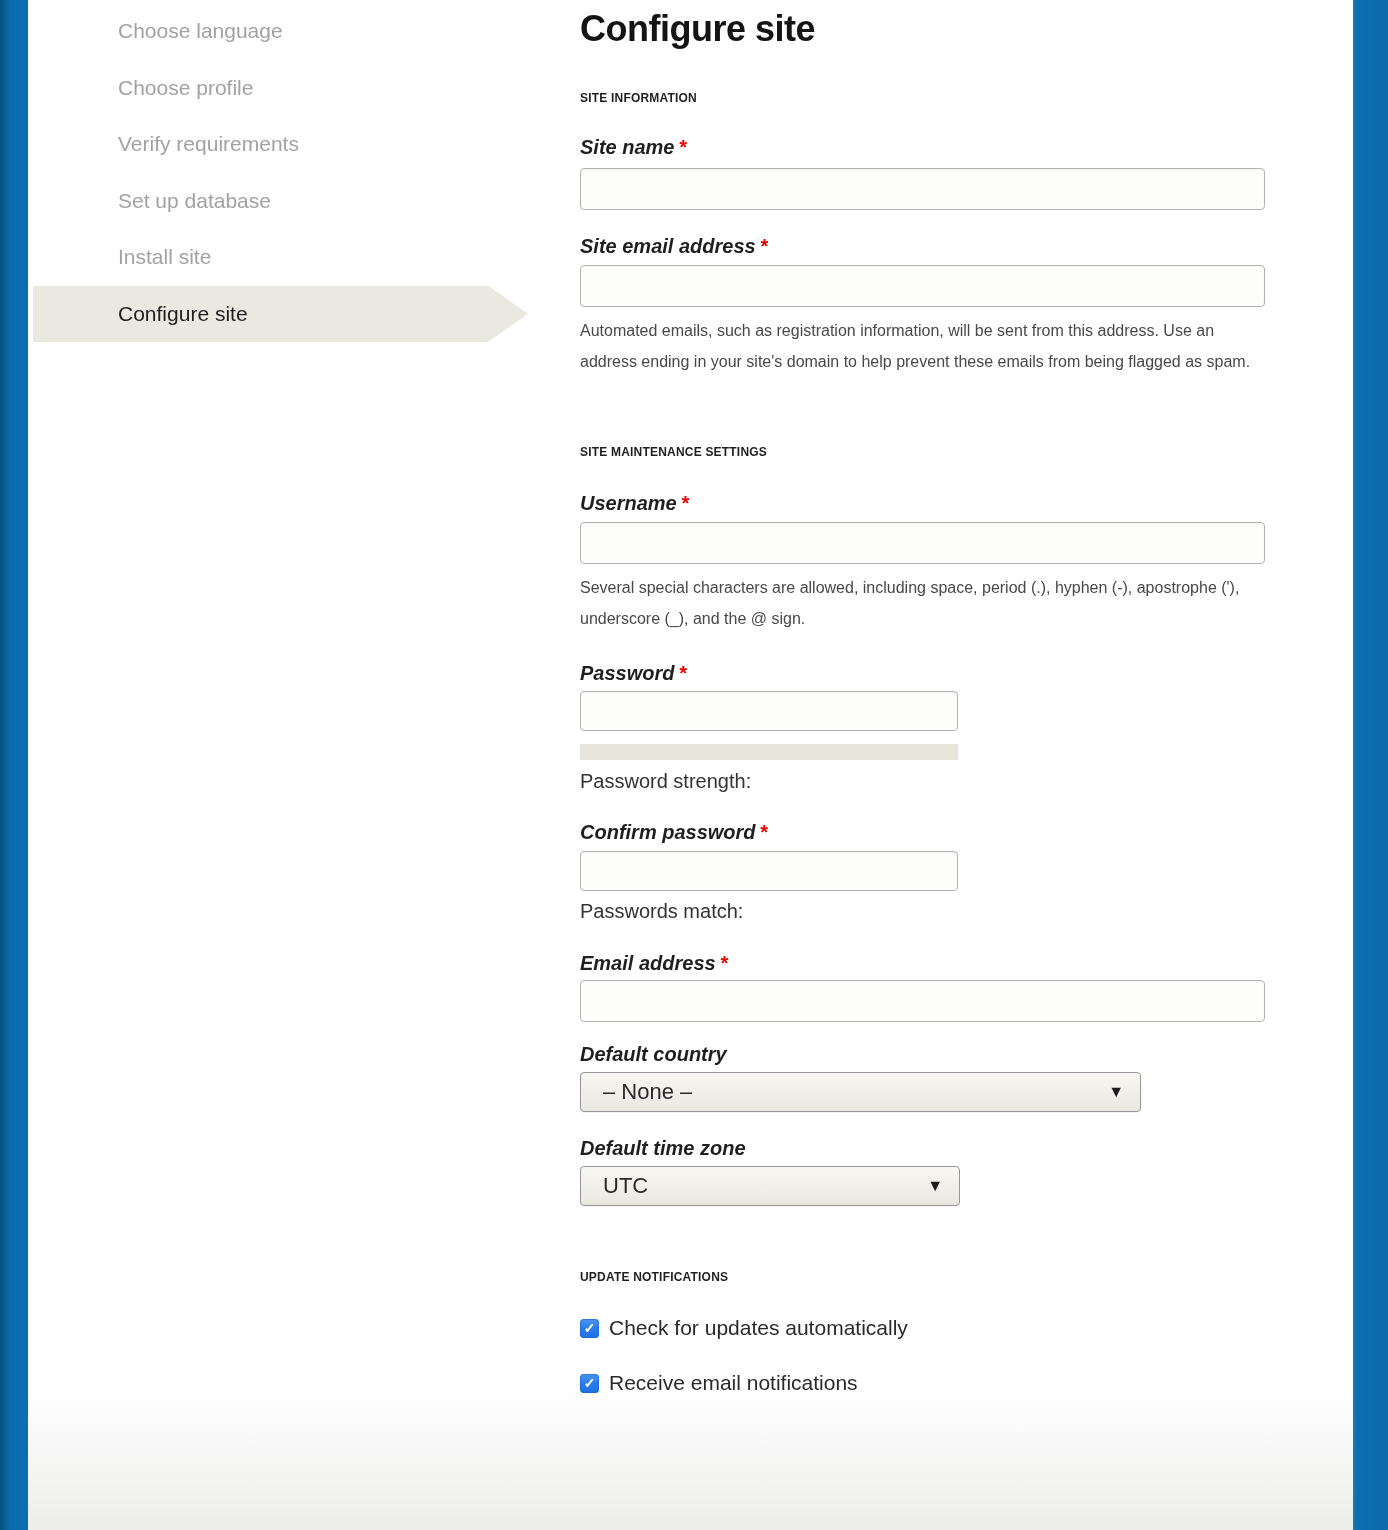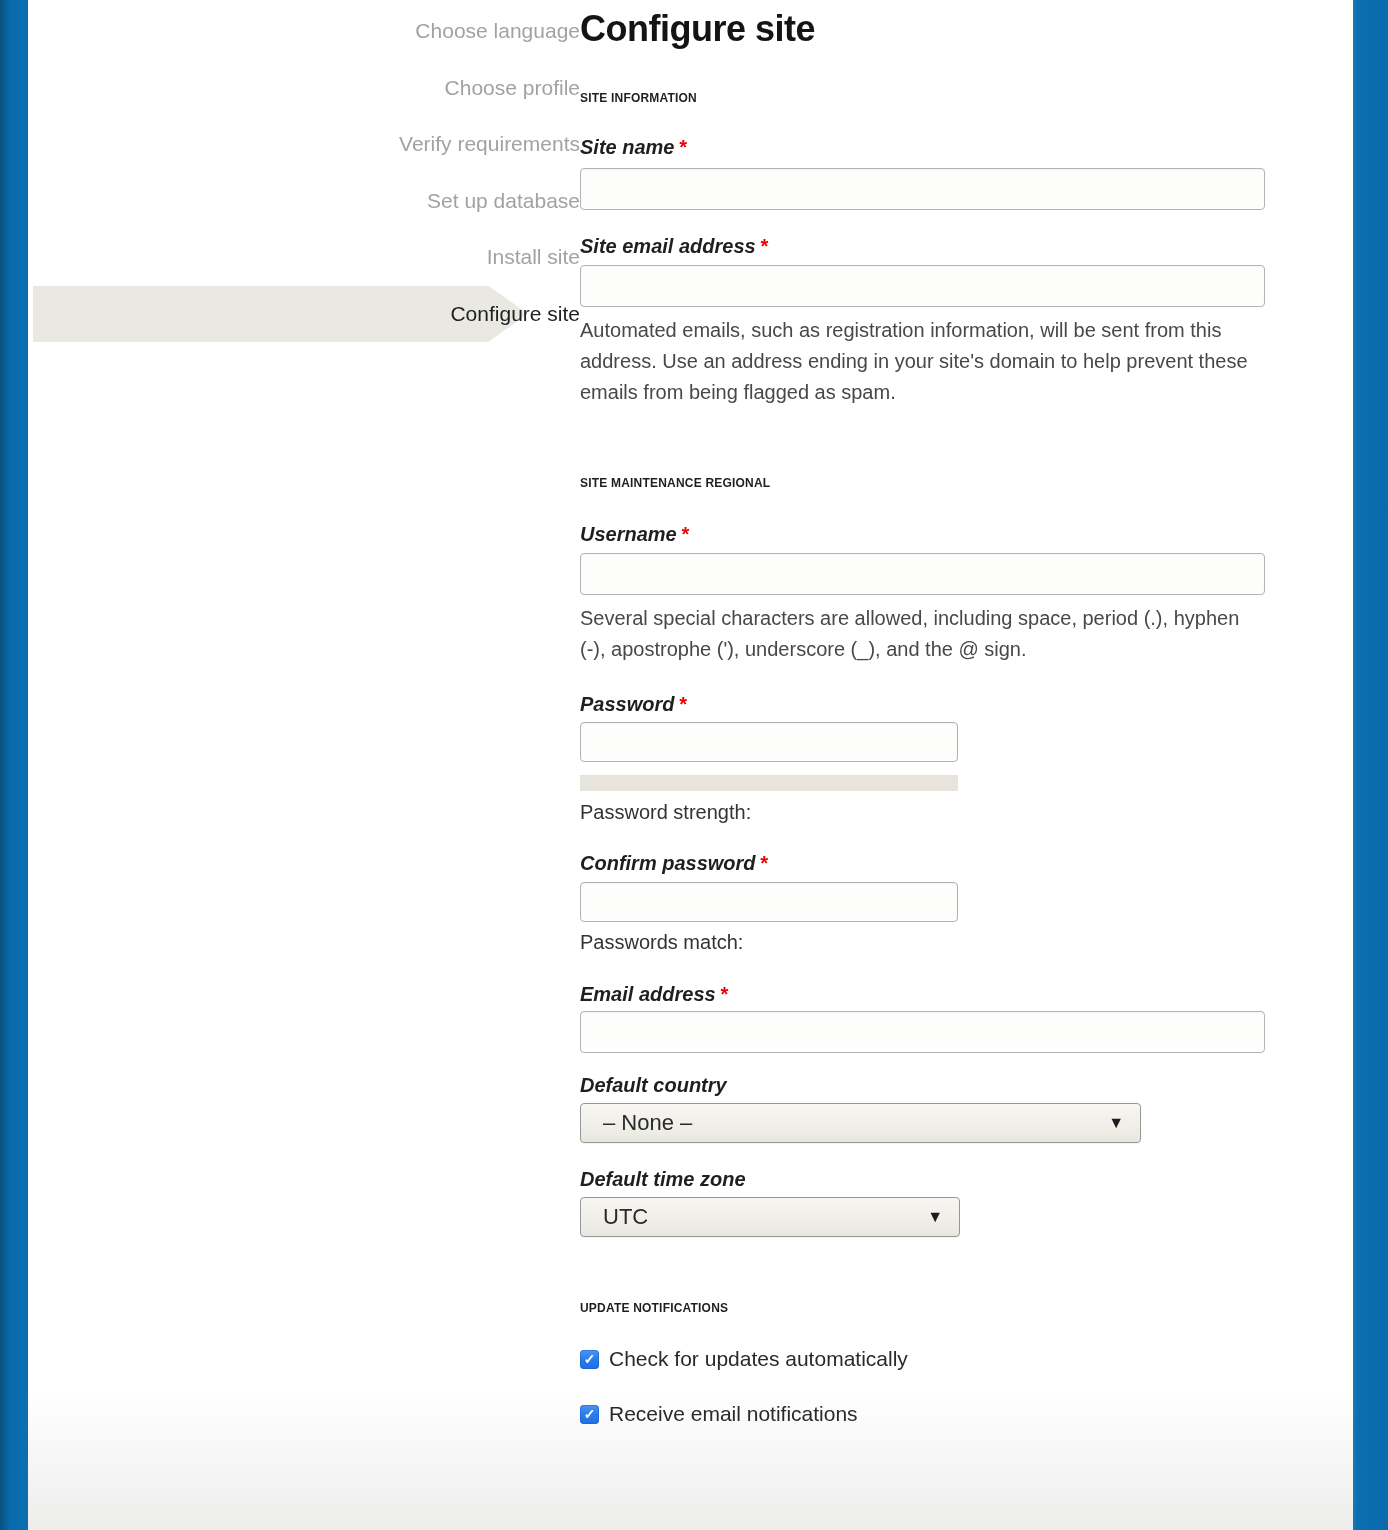"Choose language" .step { justify-content: flex-end -> none }
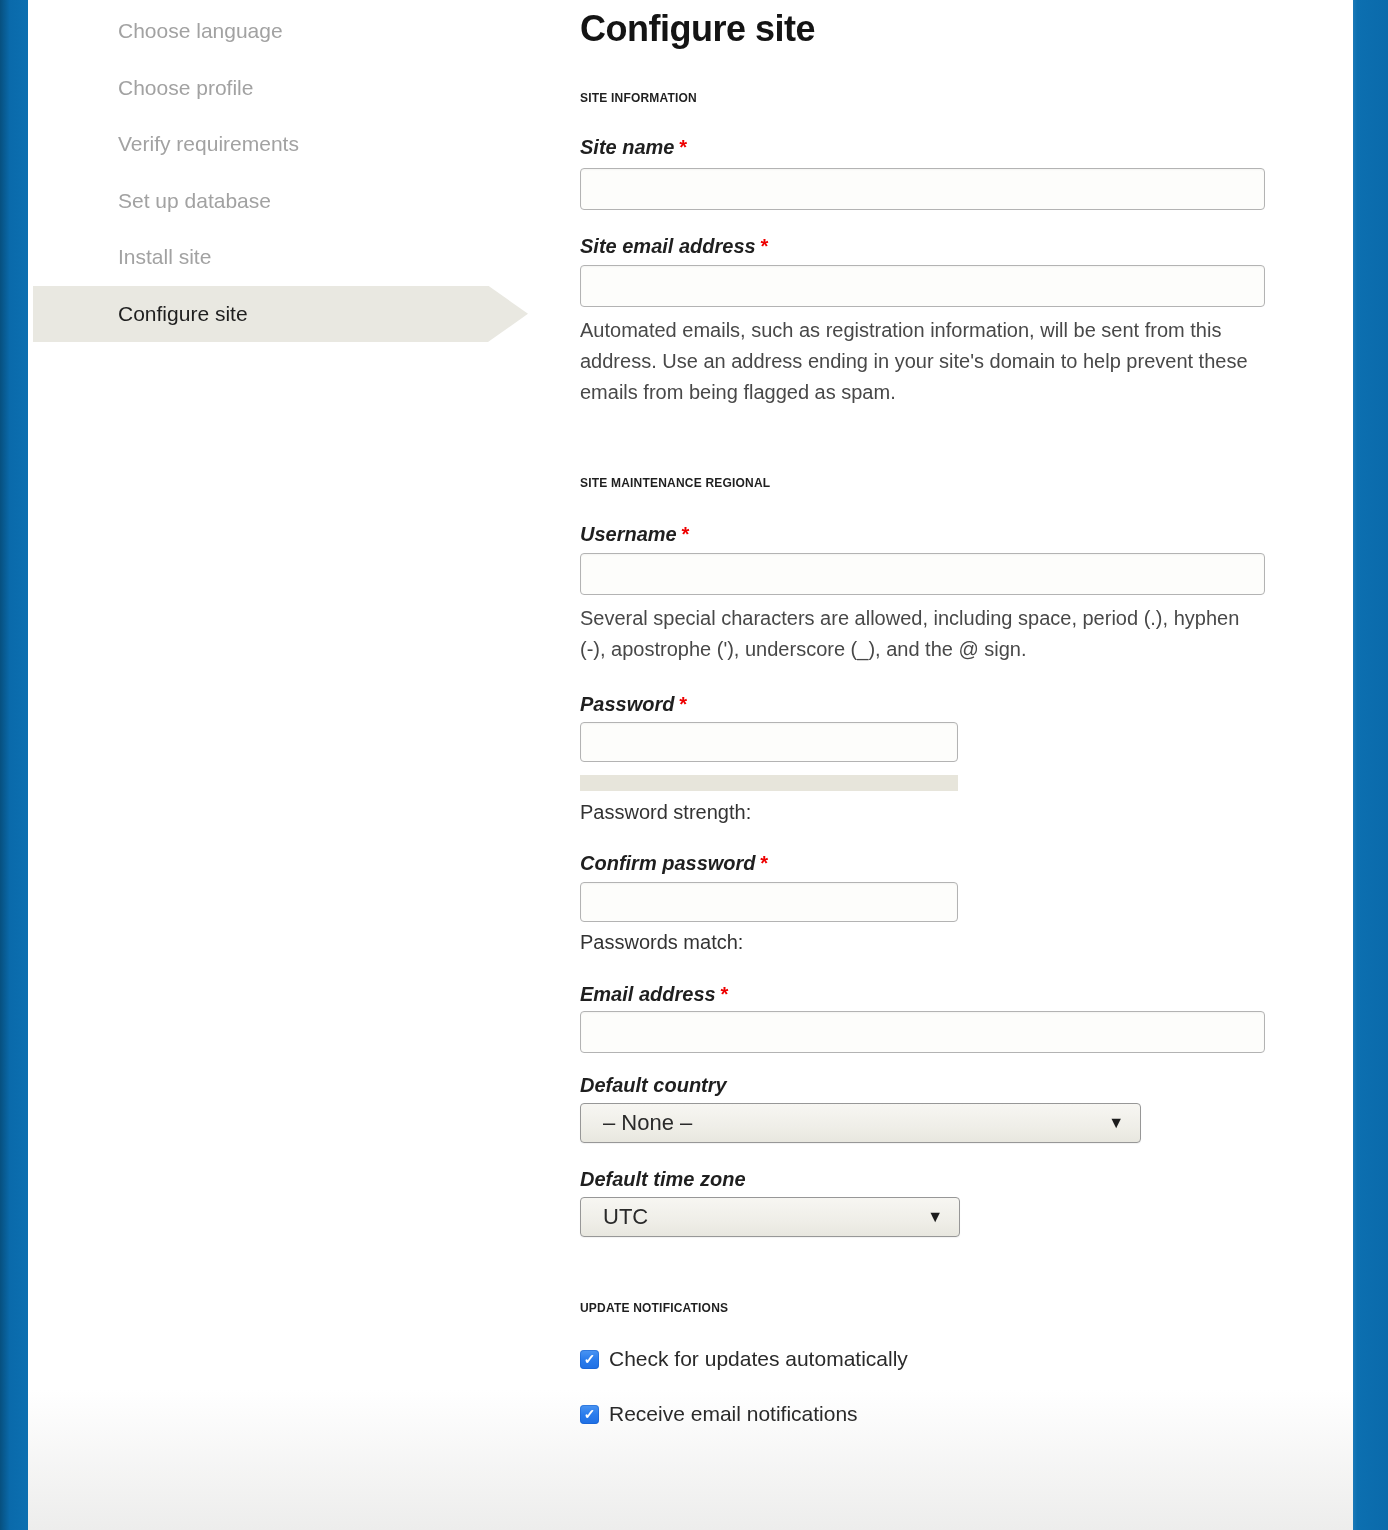"Automated emails, such as registration" .help-text { font-size: 20px -> 16px }
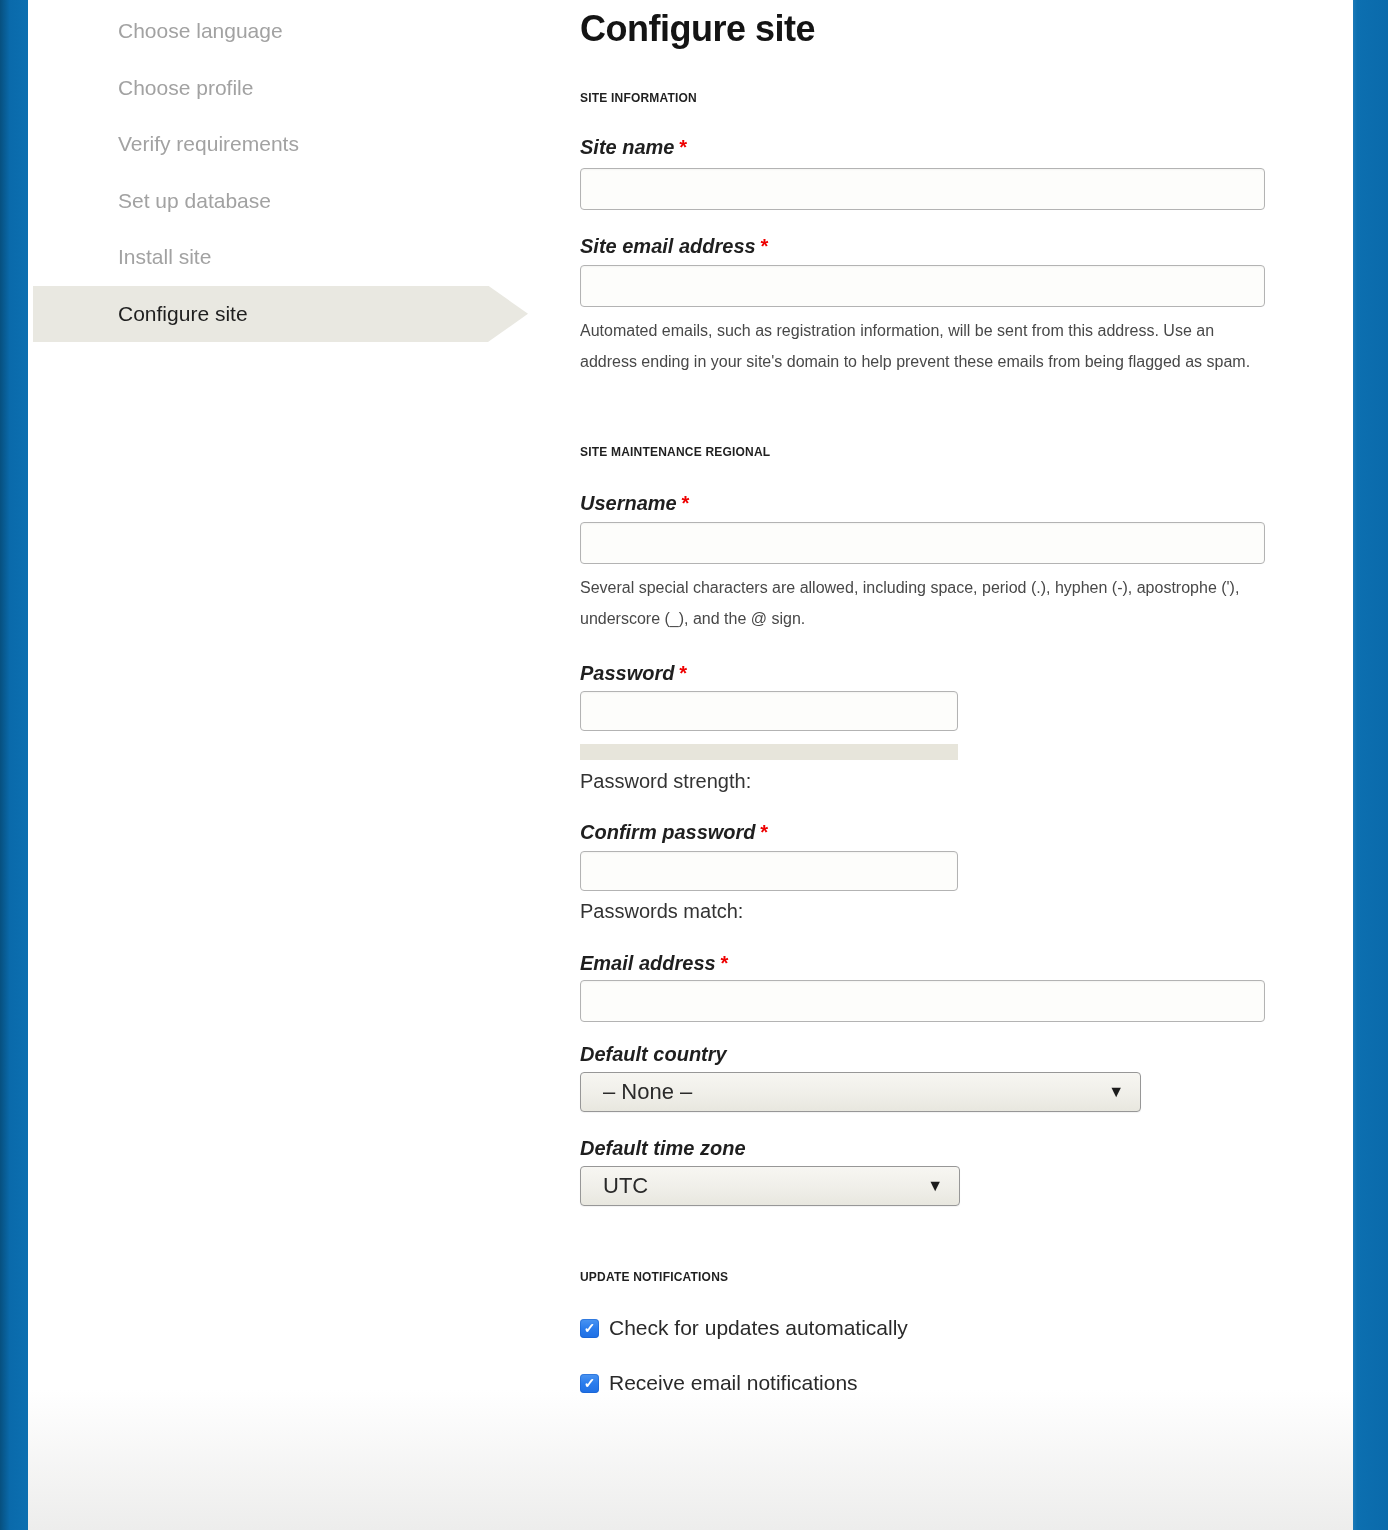"SITE MAINTENANCE REGIONAL" h2.section-heading { text: REGIONAL -> SETTINGS }
